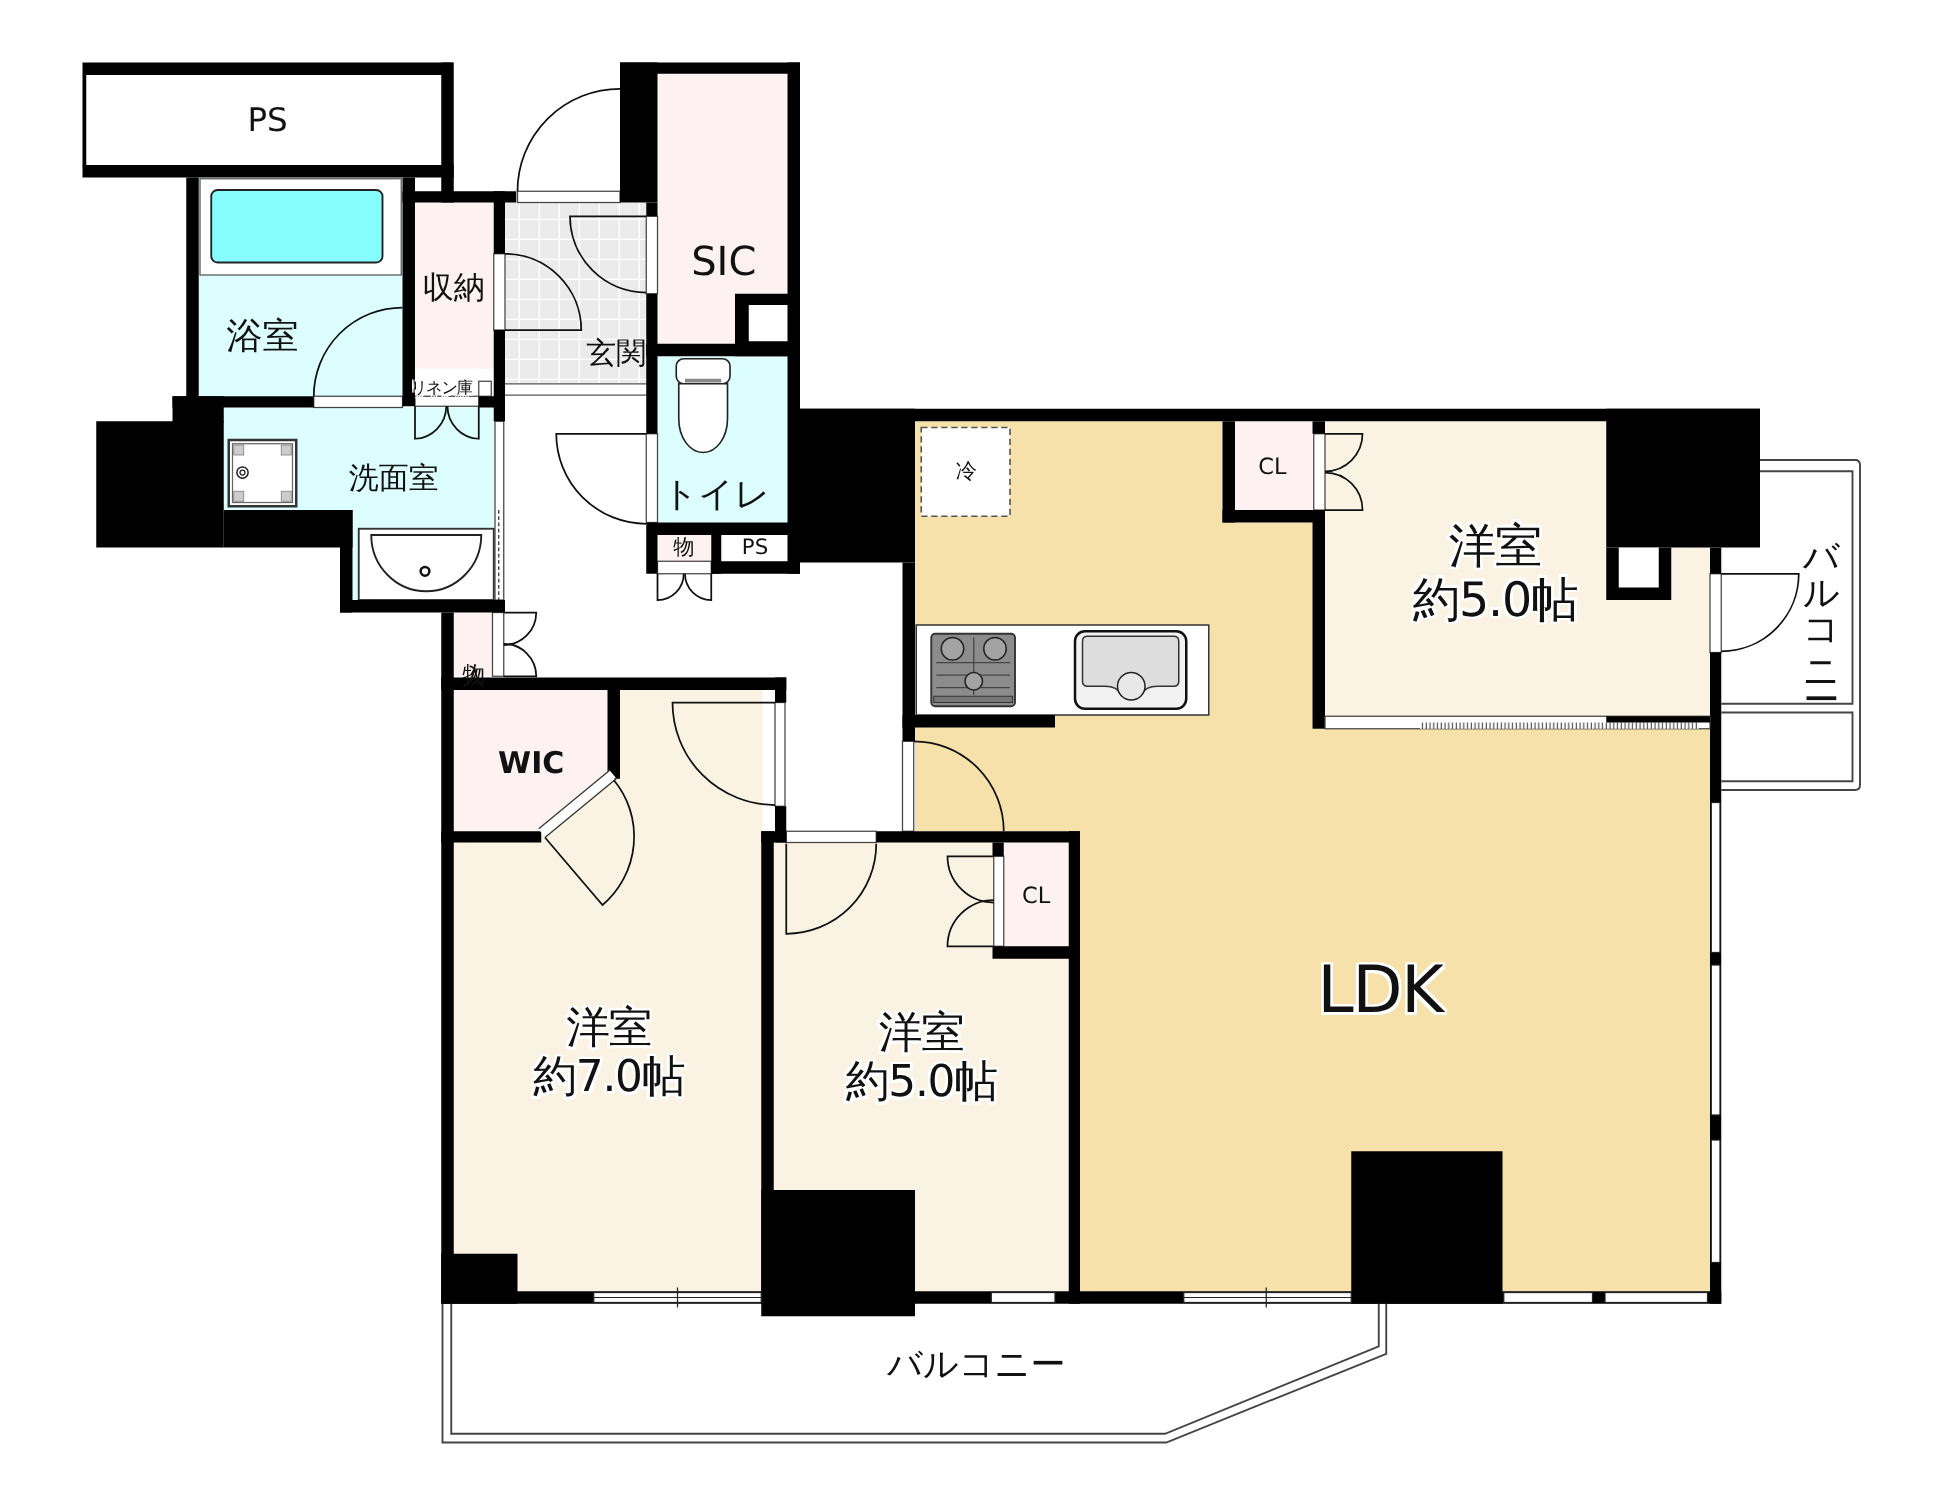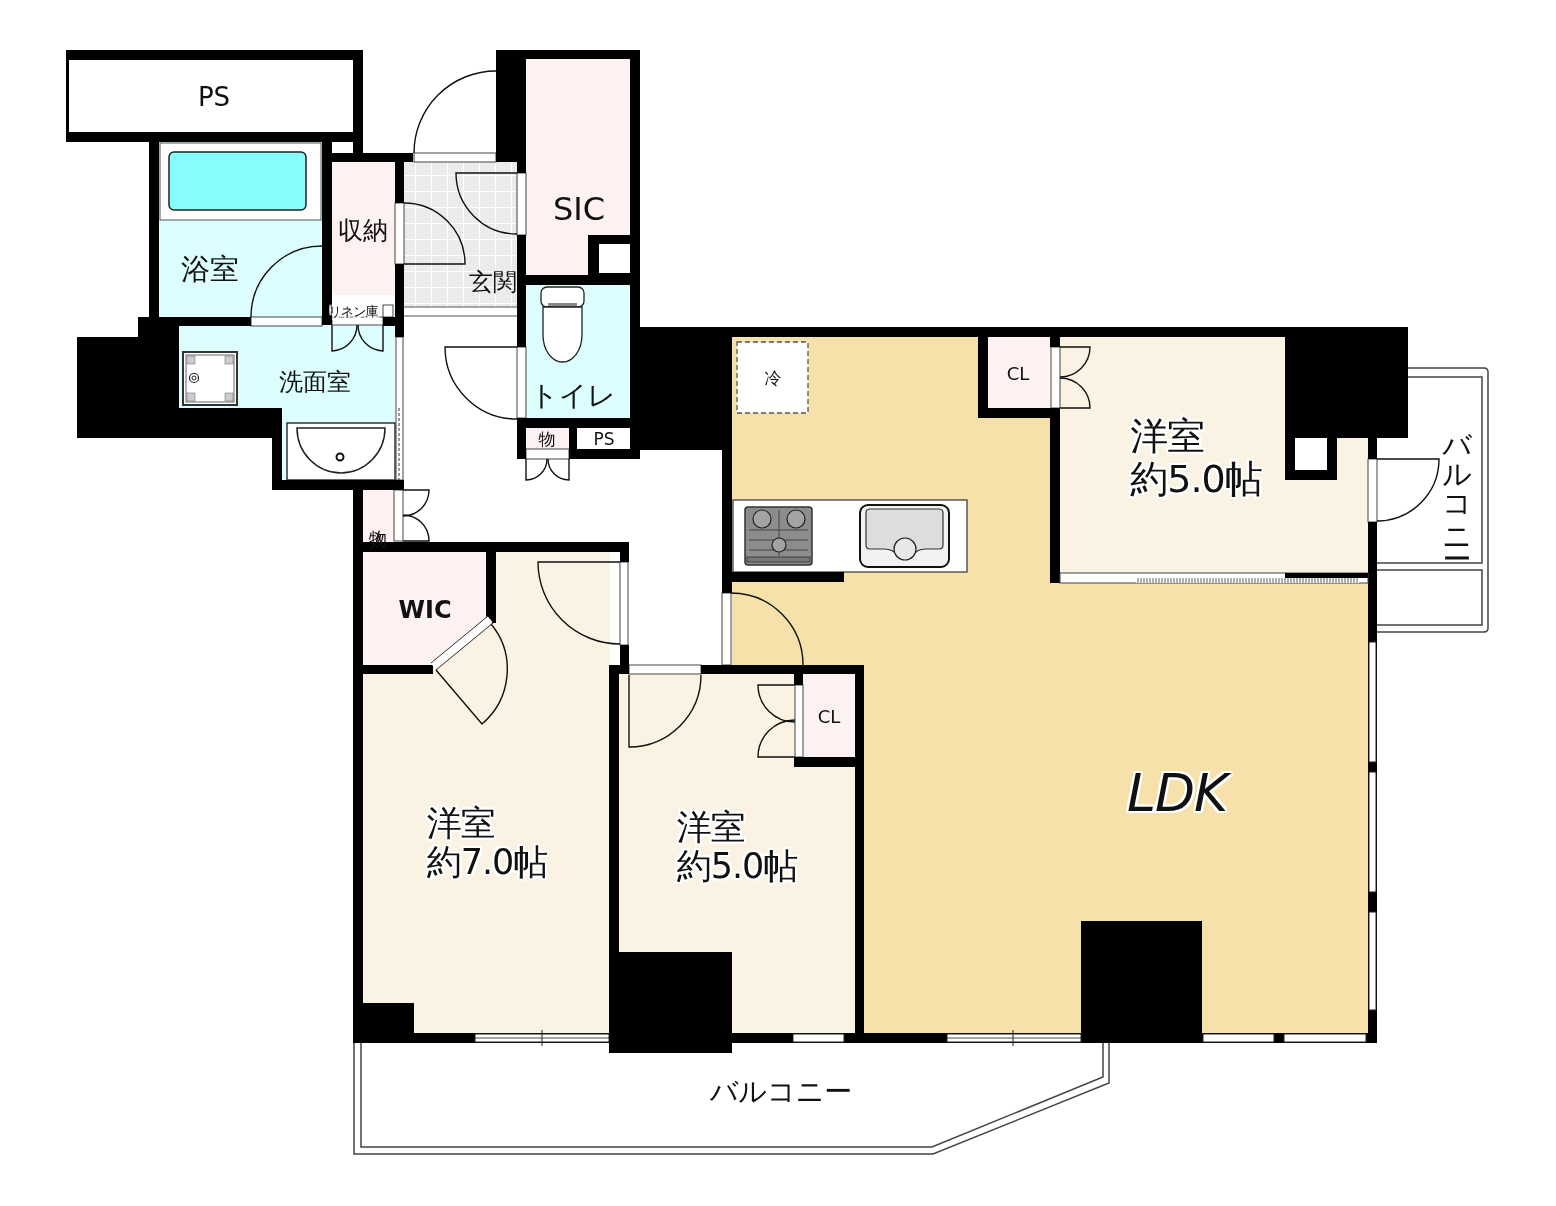"洋室" .room { align-items: none -> center }
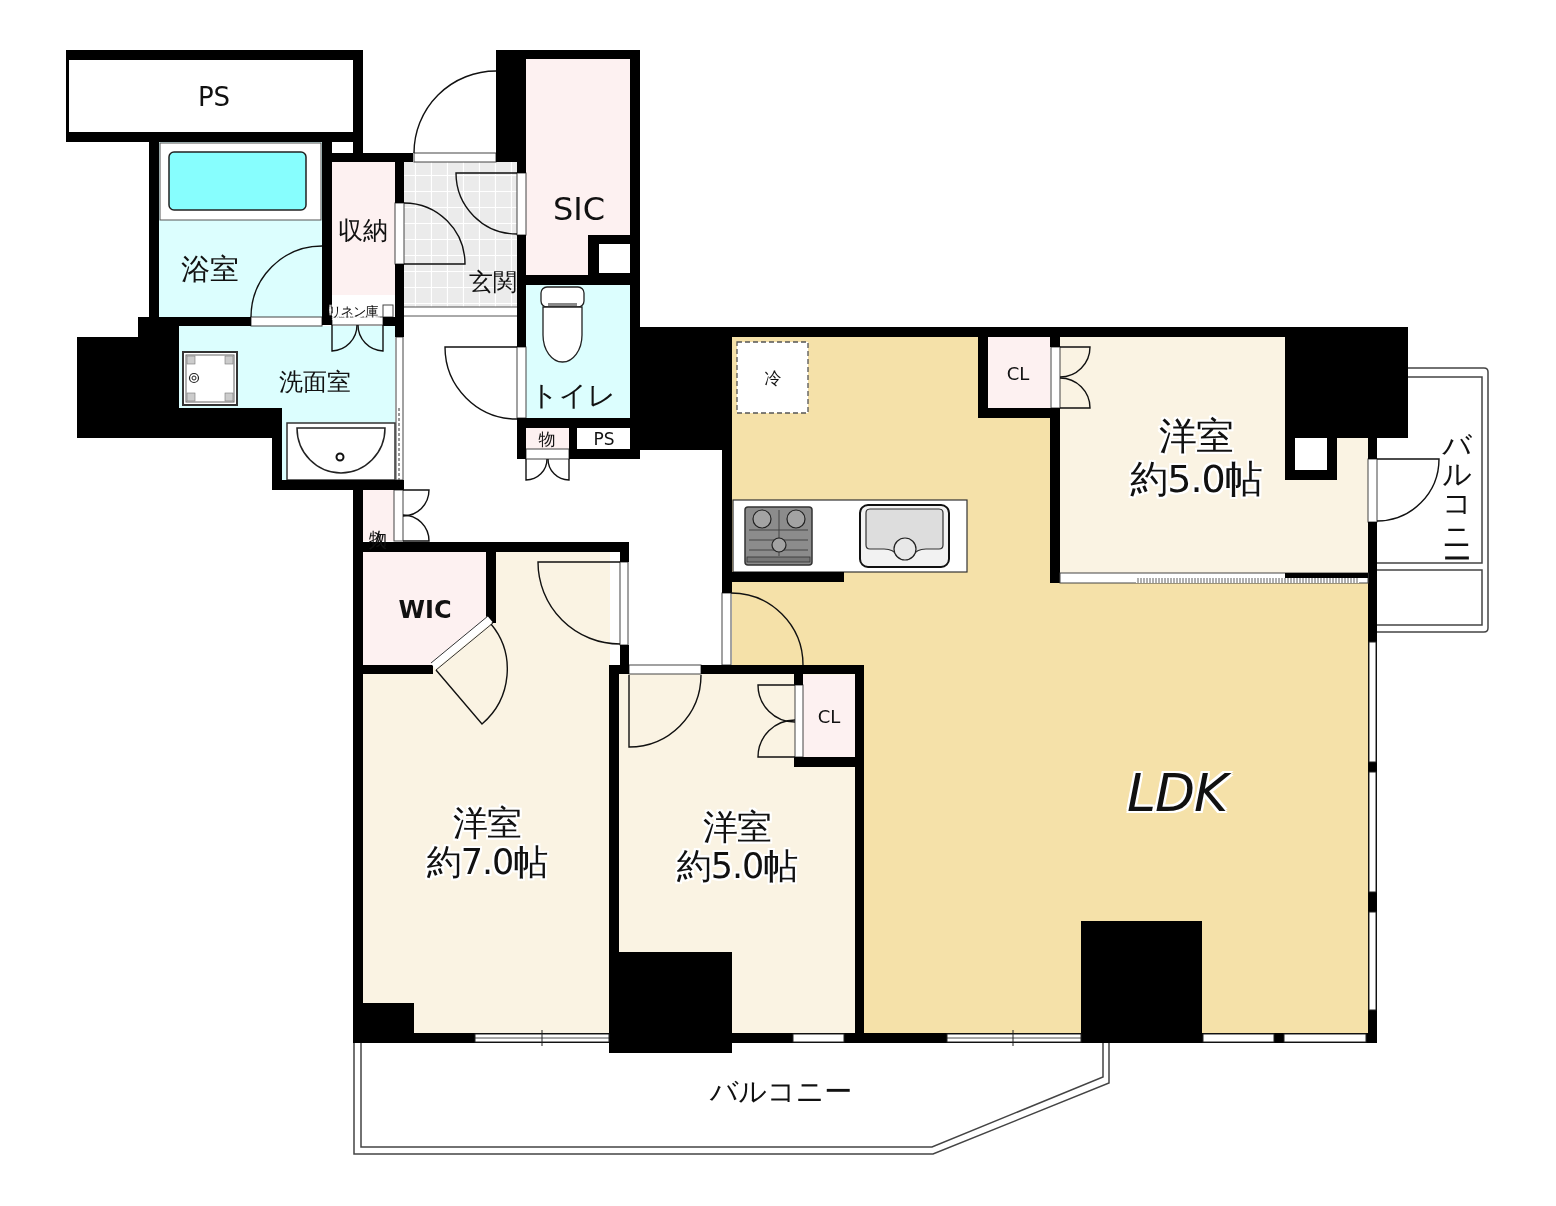"LDK" div.room { font-style: italic -> none; left: 1177px -> 1104px }
